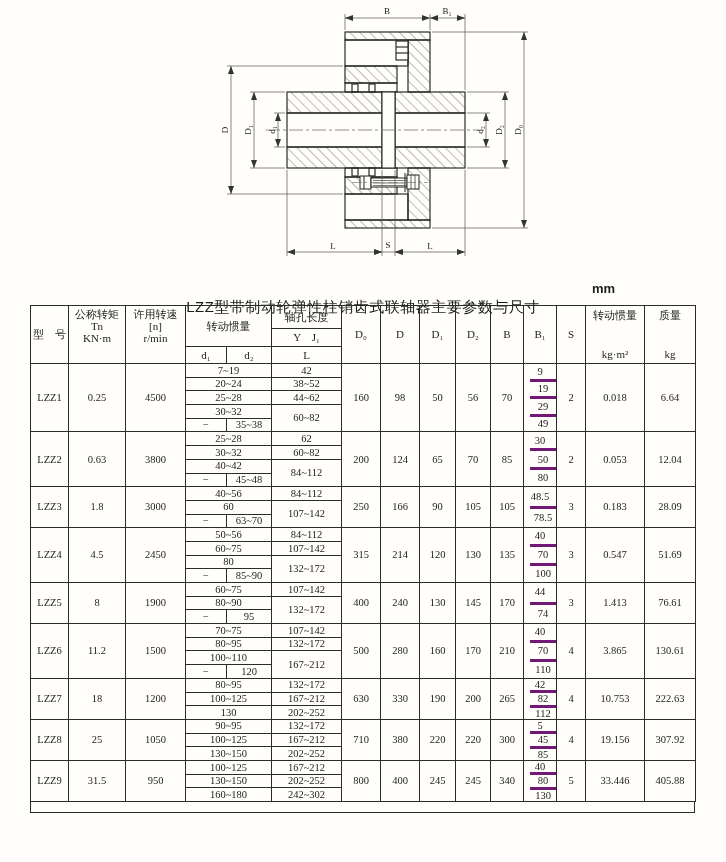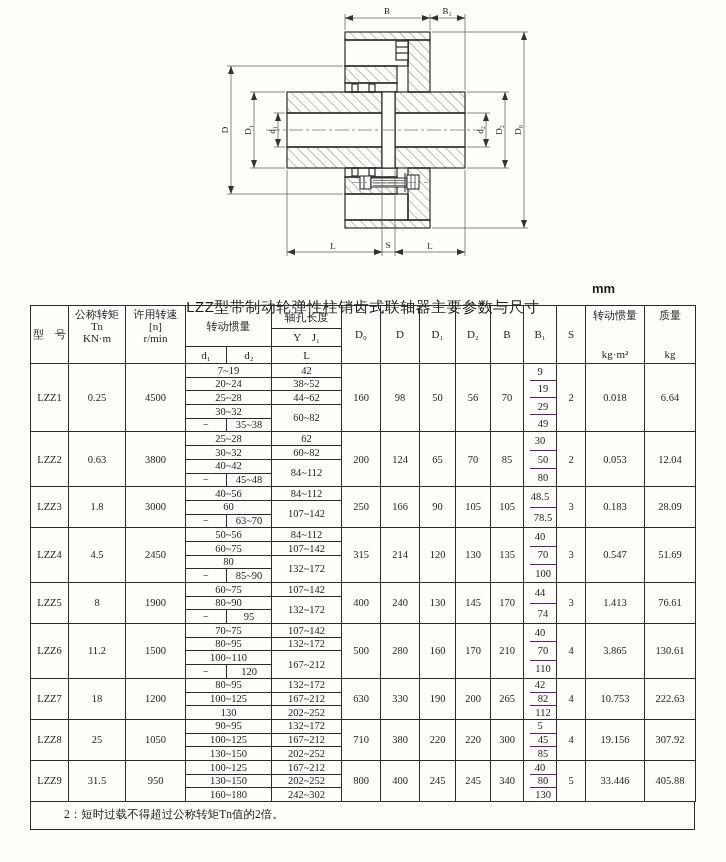"19" .b1stack div + div { border-top: 1px solid #701a75 -> 3px solid #701a75 }
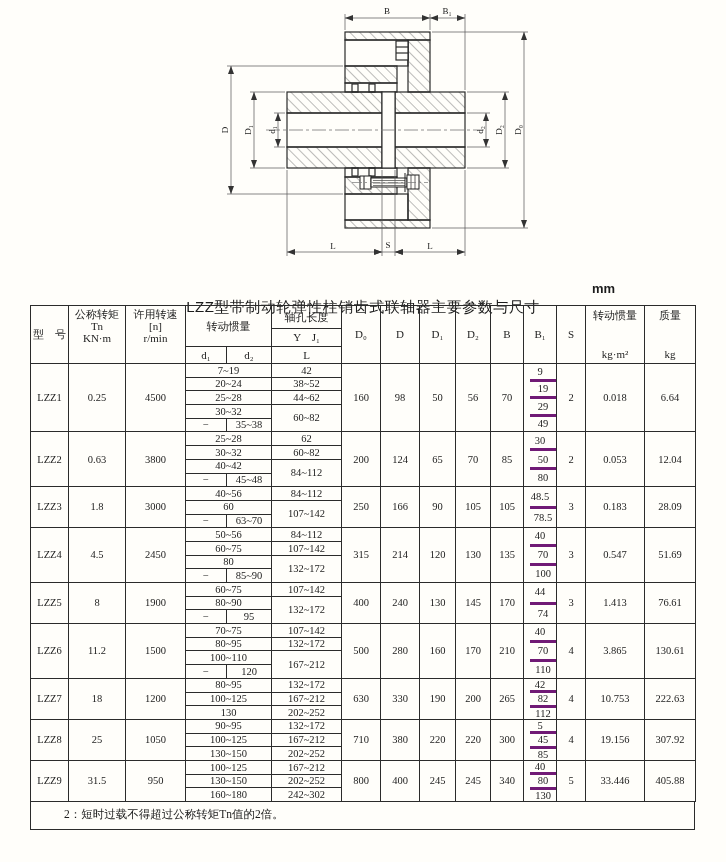"2：短时过载不得超过公称转矩Tn值的2倍。" div.note-line2 { html: <div> <span>2：短时过载不得超过公称转矩Tn值的2倍。</span> </div> -> none }
